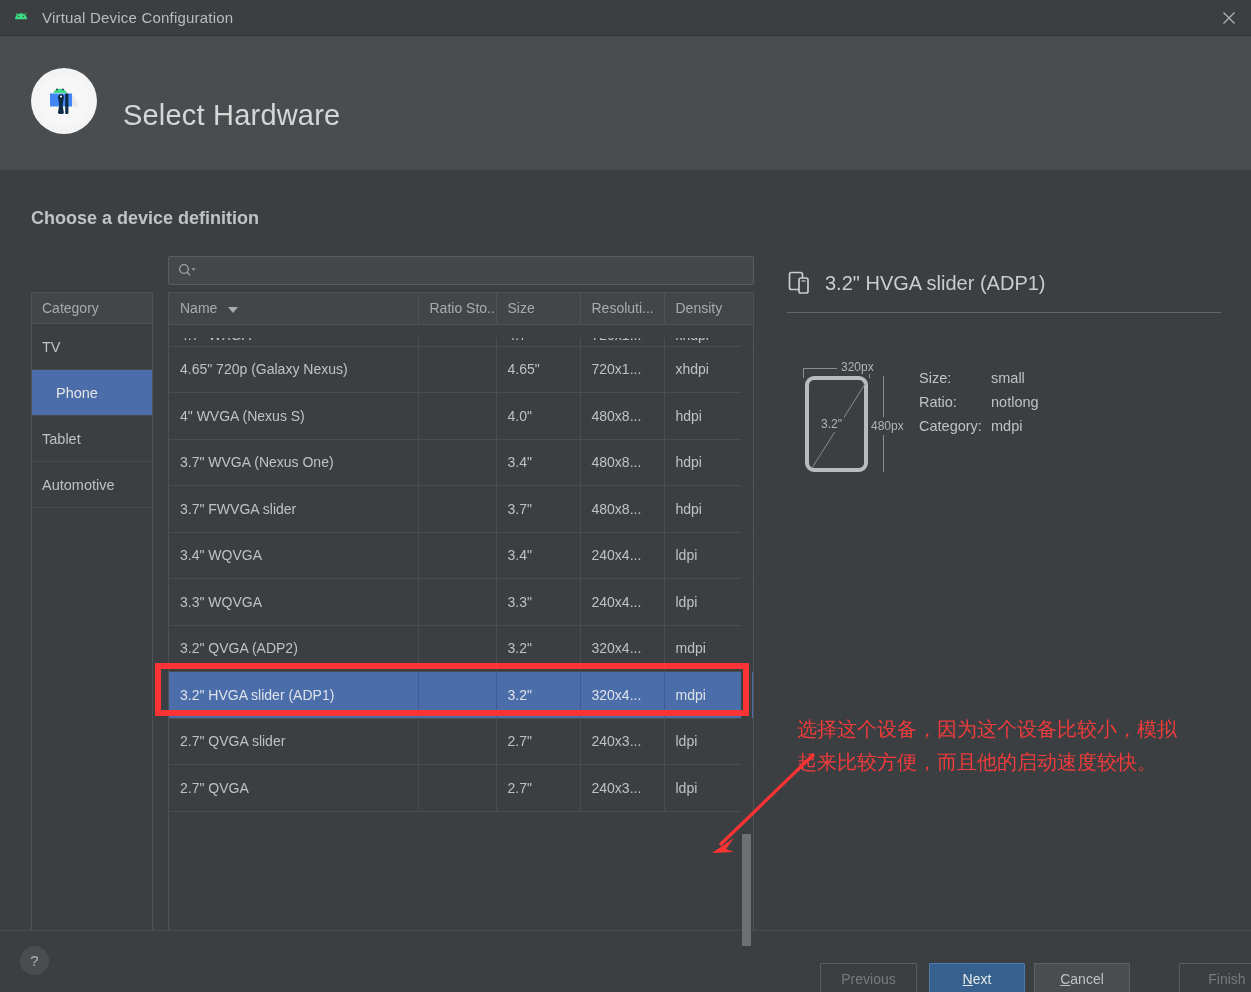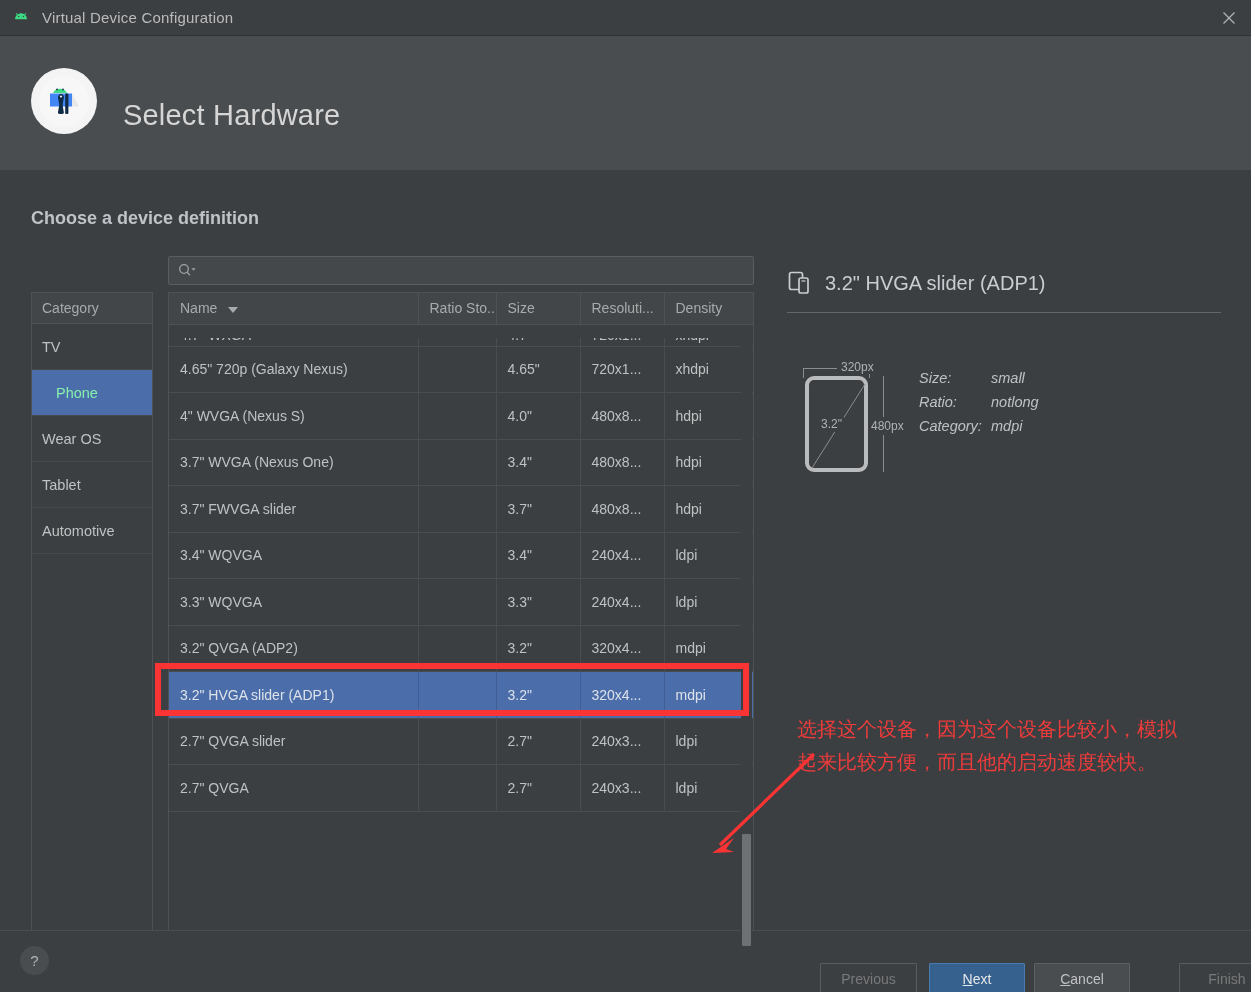"Size:" .det-specs { font-style: italic -> none }
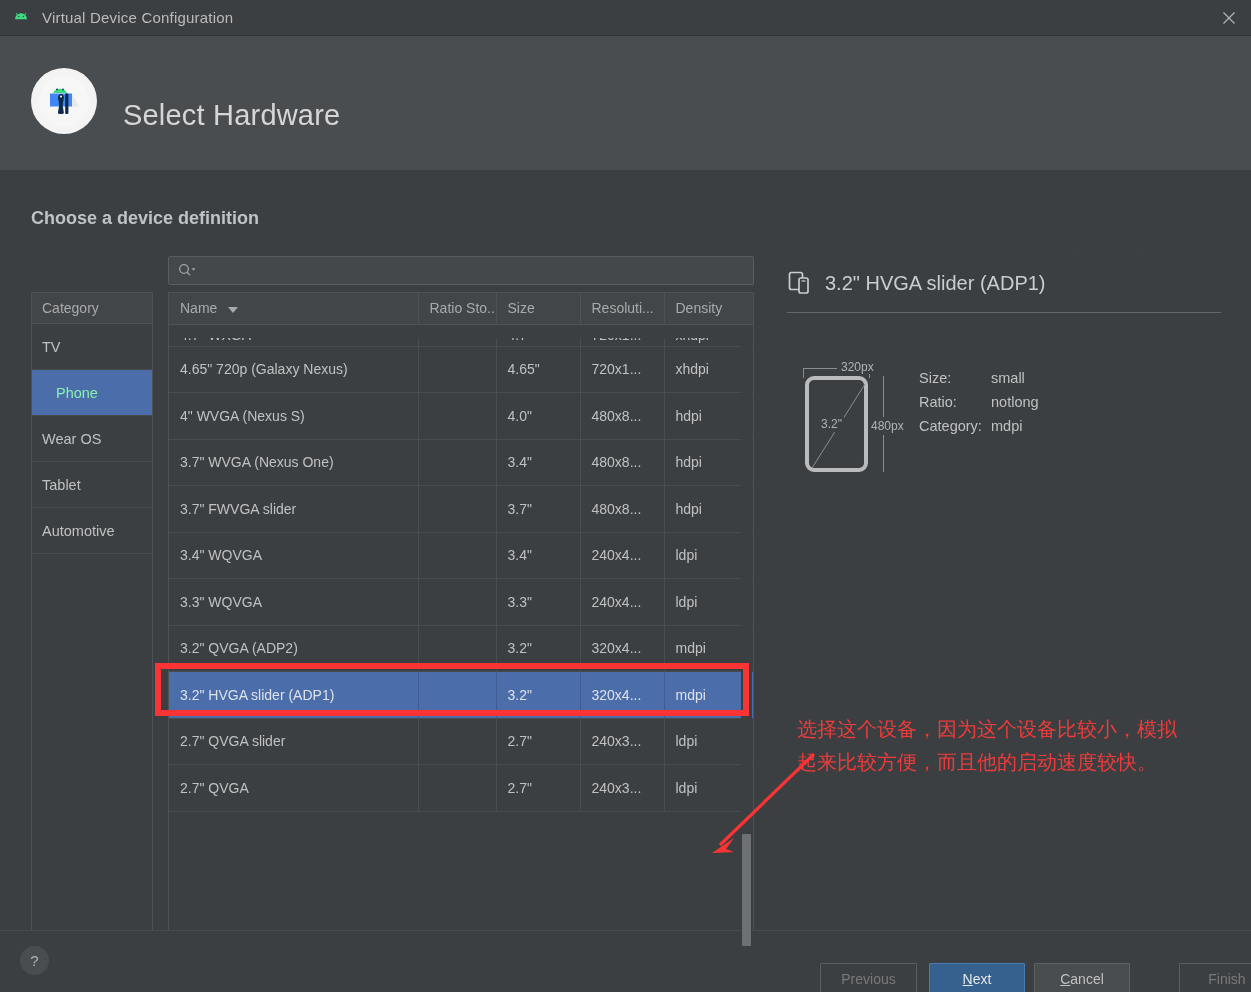"Phone" .cat-item.selected { color: #86efac -> #e5e5e5 }
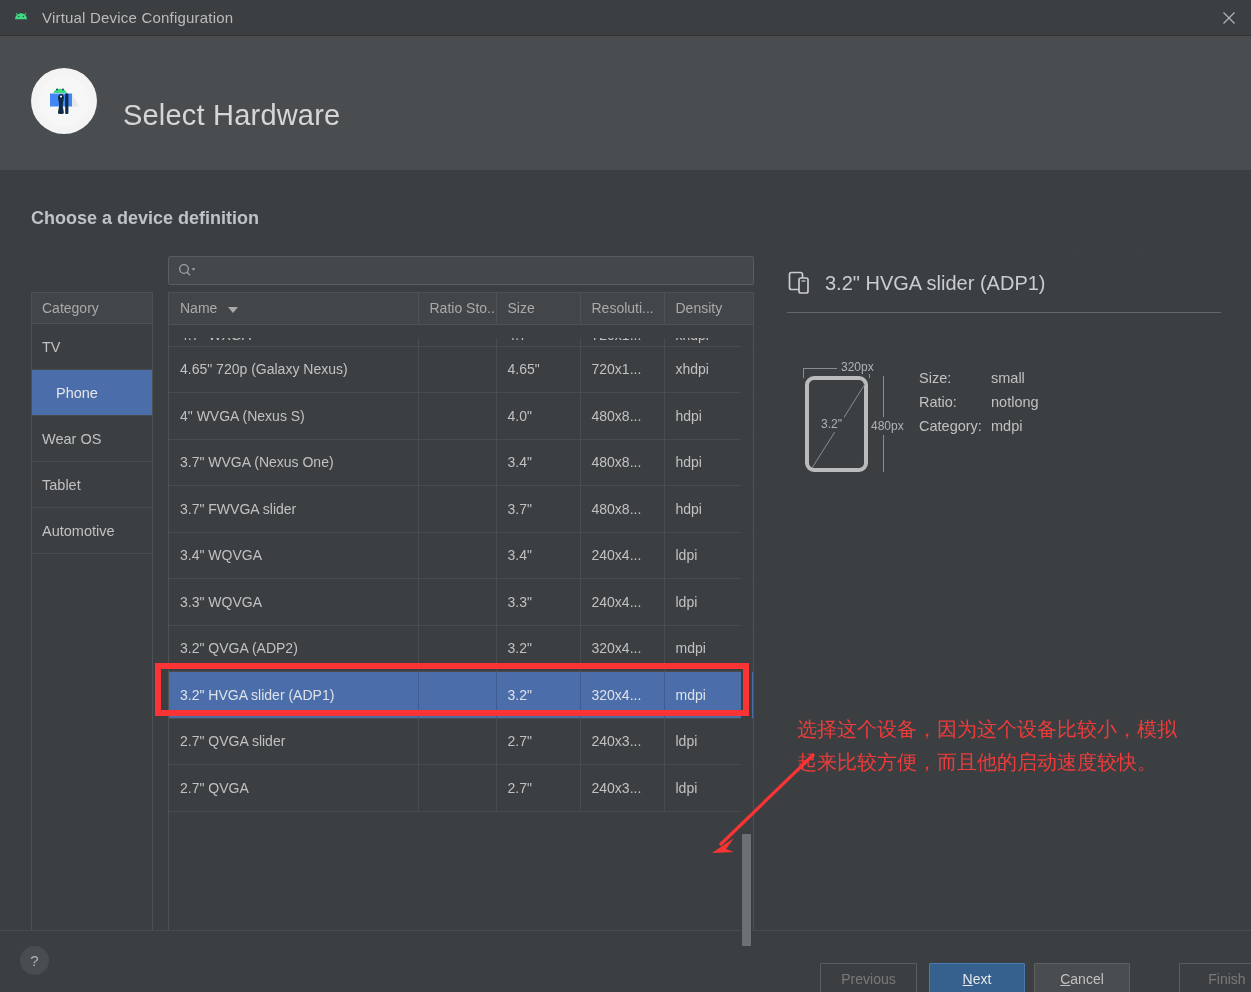"Wear OS" div.cat-item { html: <div>Wear OS</div> -> none }
